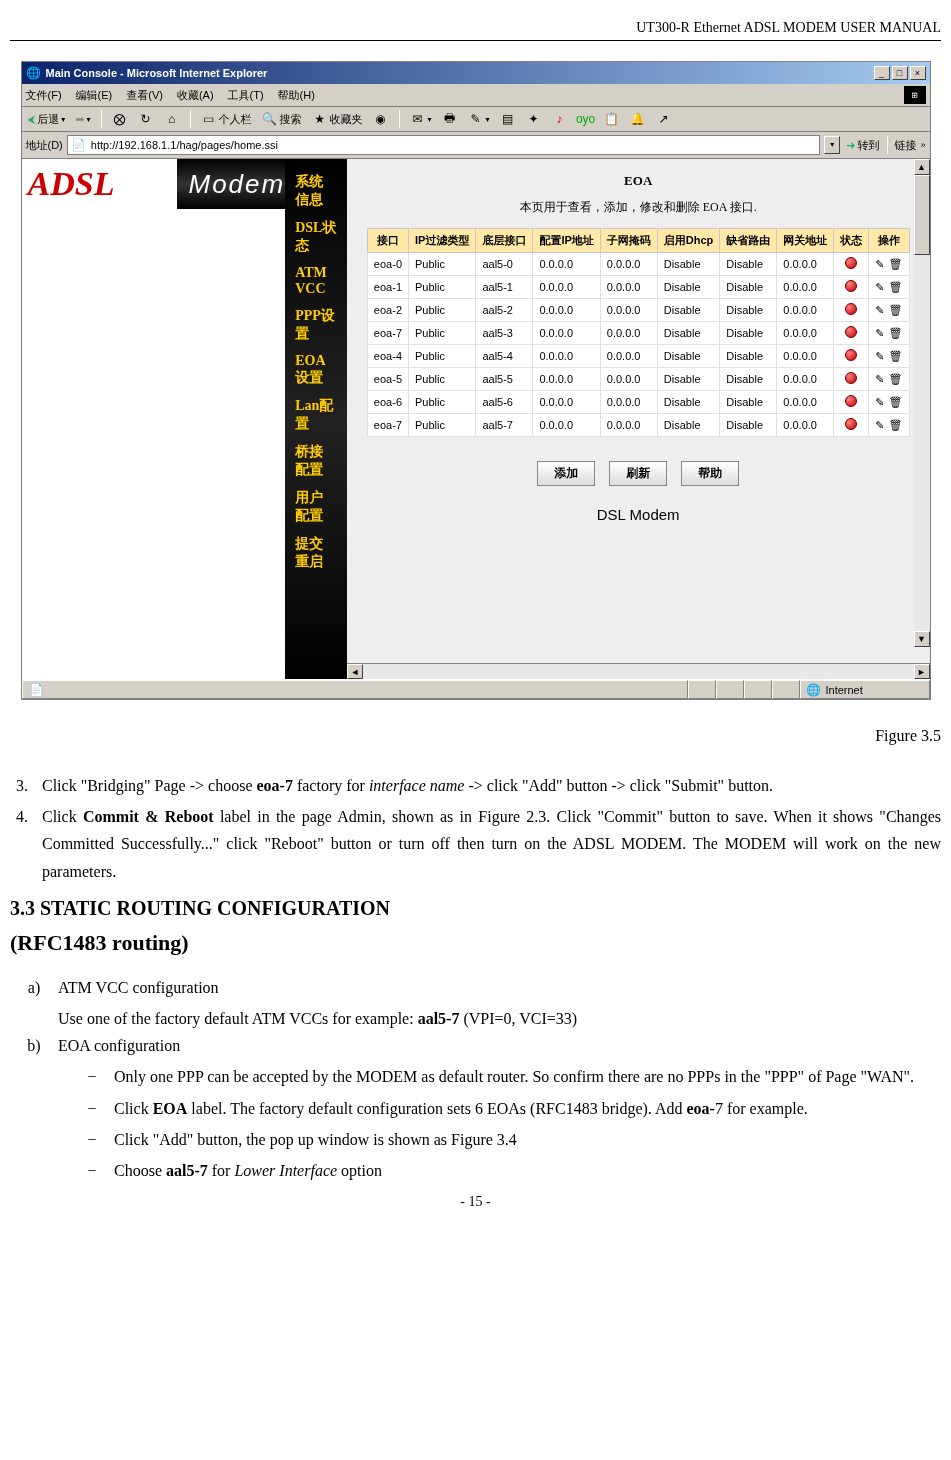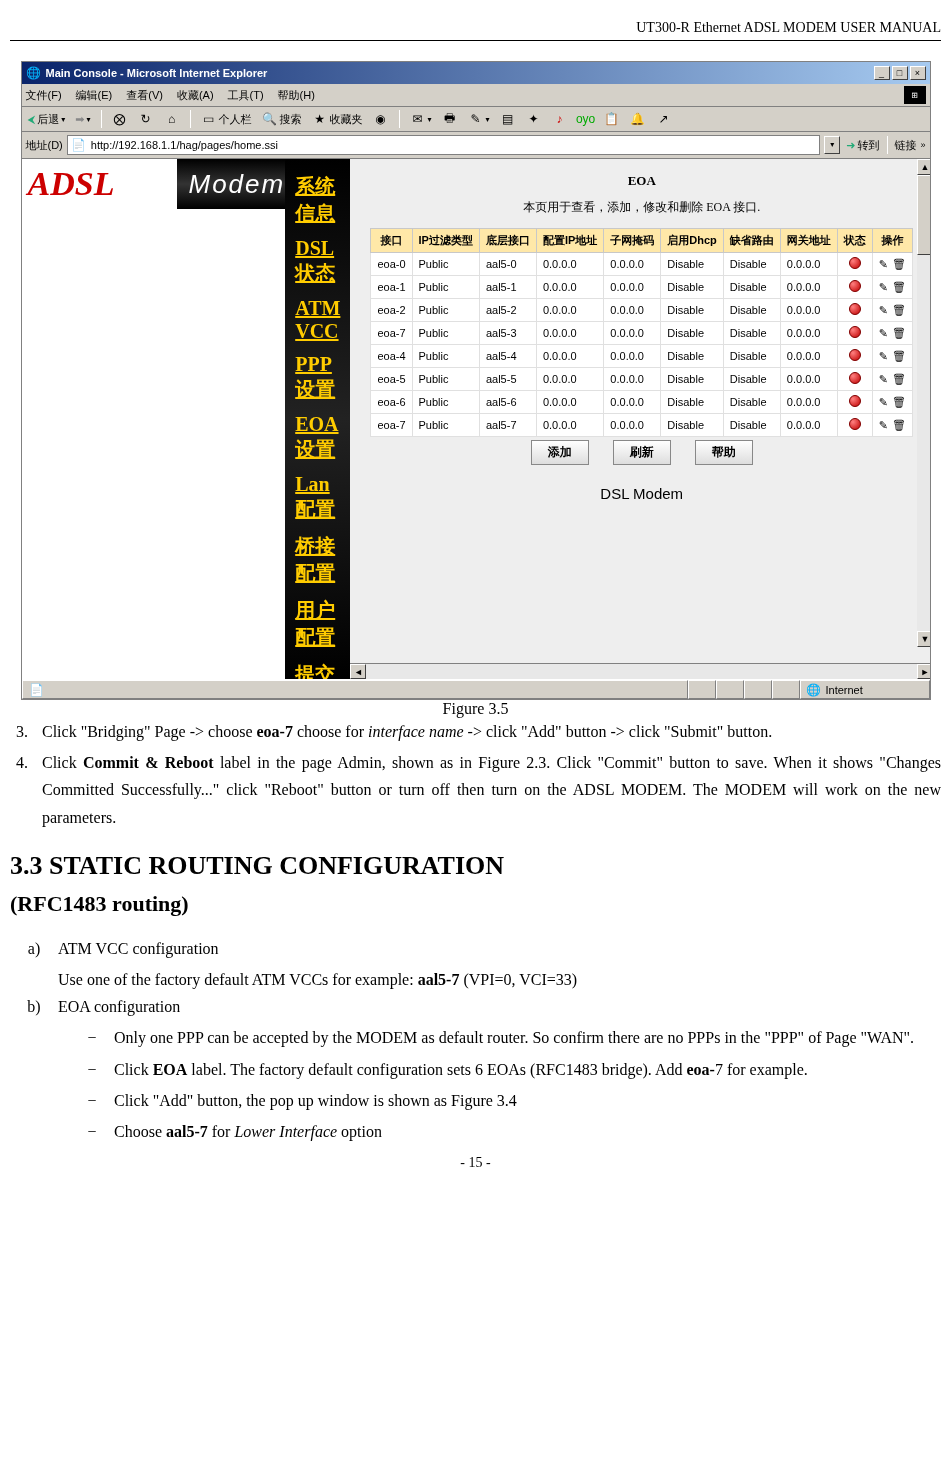"系统信息" .sidebar a { font-size: 20px -> 14px; text-decoration: underline -> none }
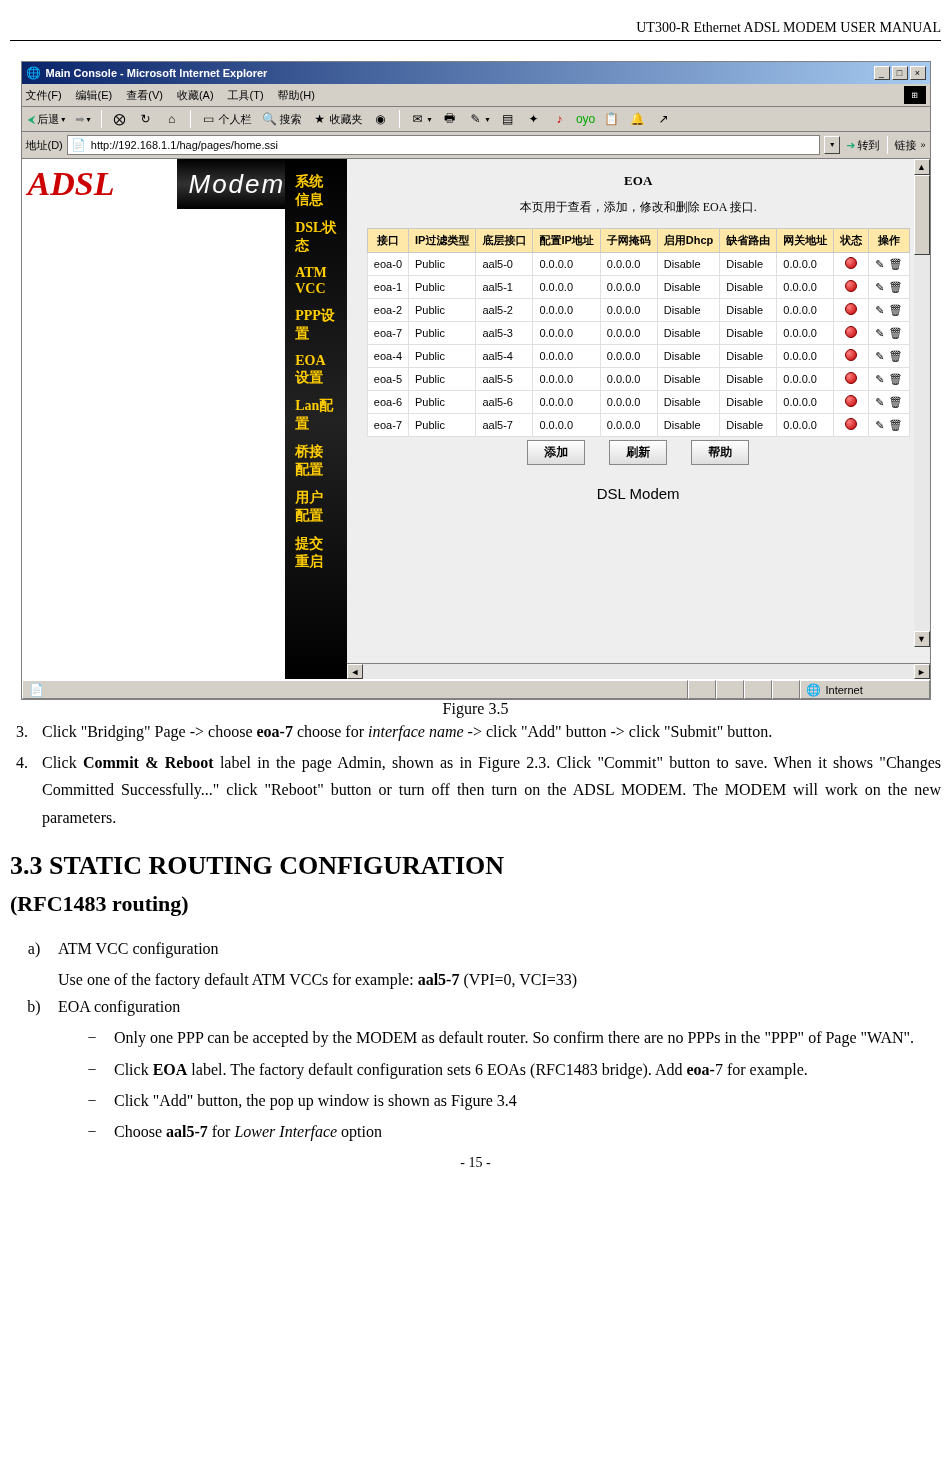"添加" .btn-row { gap: 24px -> 14px; margin: 3px 0 10px -> 24px 0 10px }
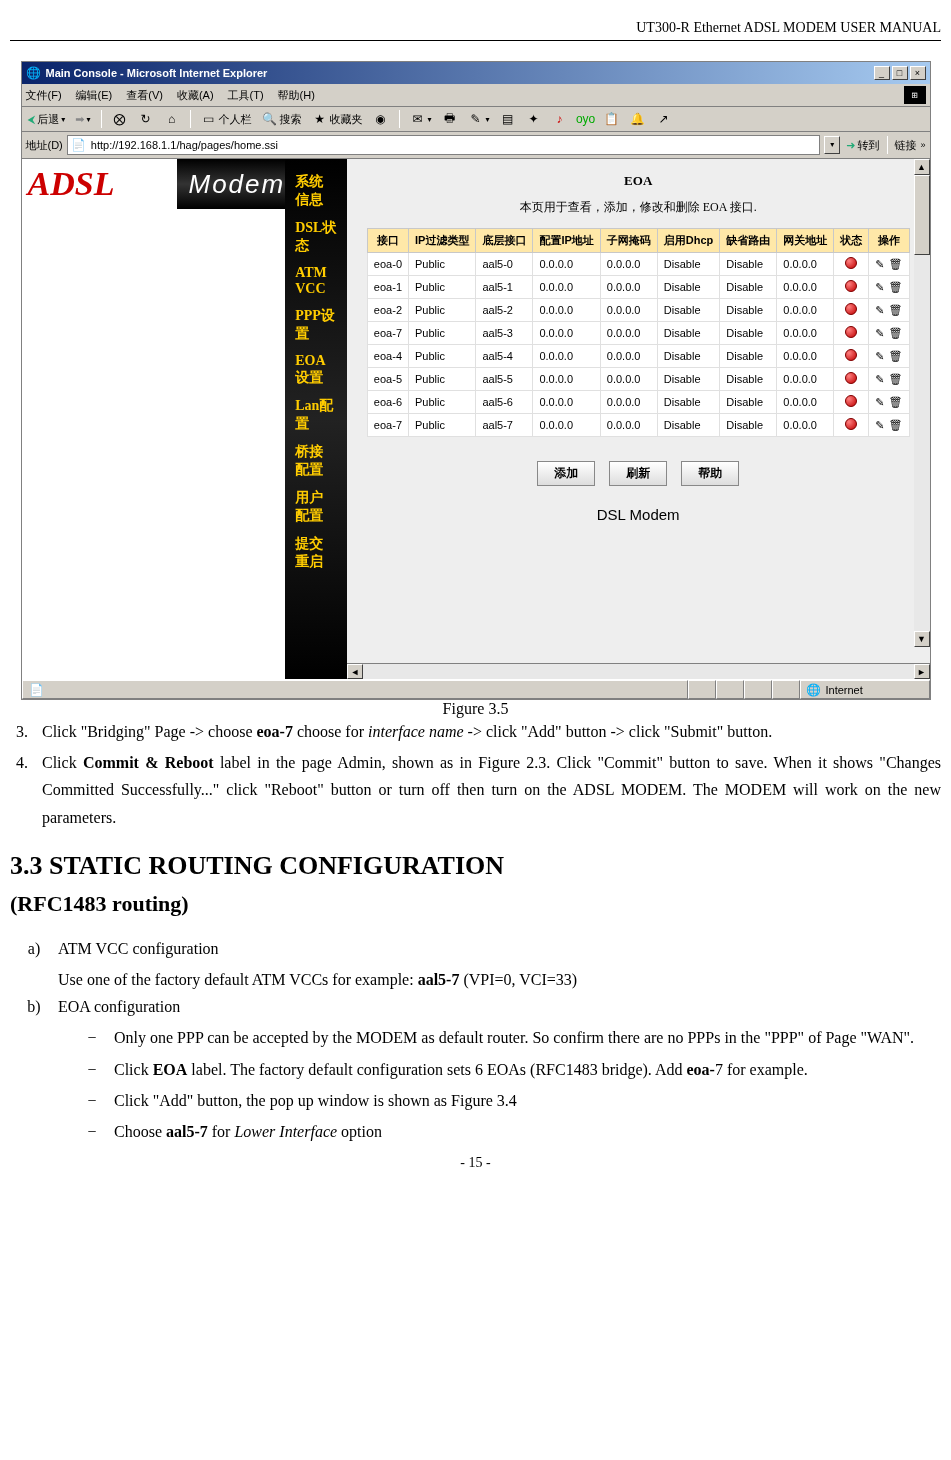"Figure 3.5" .doc-caption { margin: 0 0 -> 27px 0; text-align: center -> right }
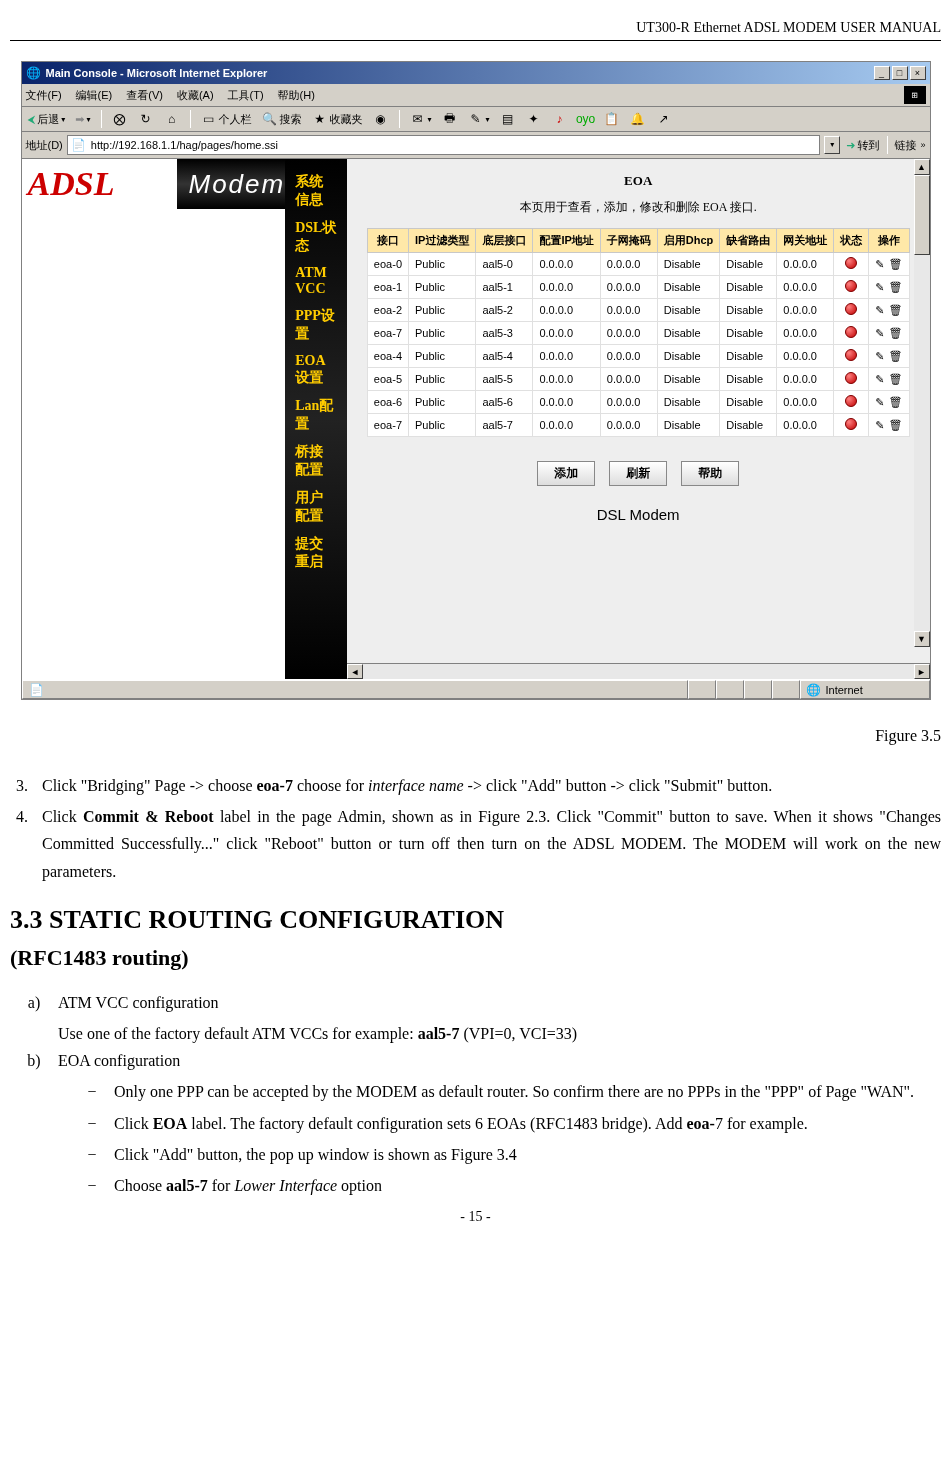"choose for" span { text: choose -> factory }
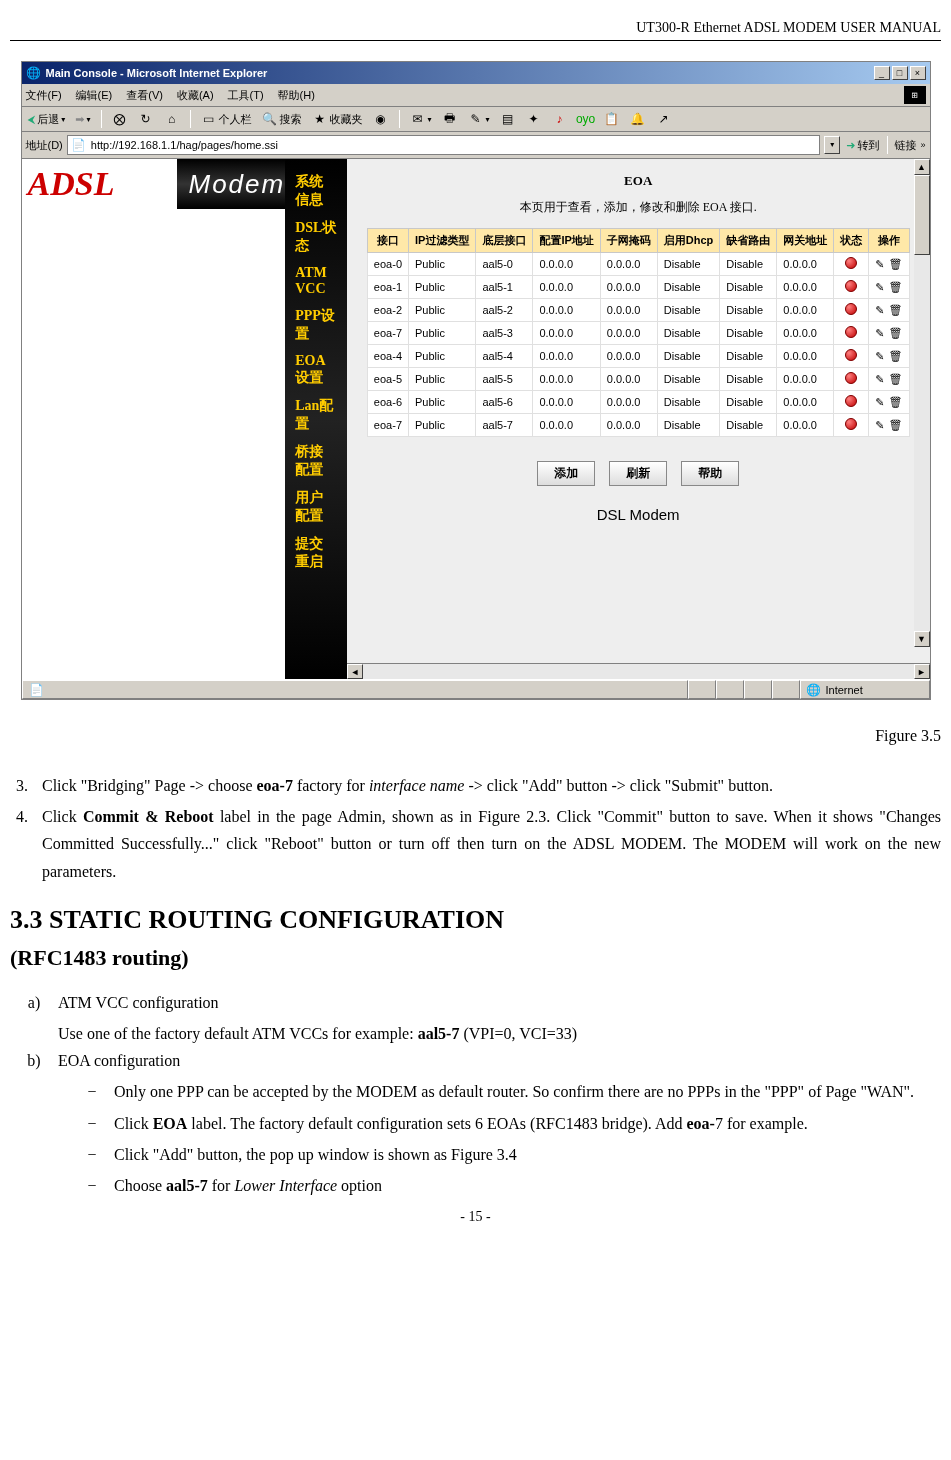"3.3 STATIC ROUTING CONFIGURATION" .section-heading { font-size: 26px -> 20px; margin: 20px 0 10px -> 12px 0 10px }
